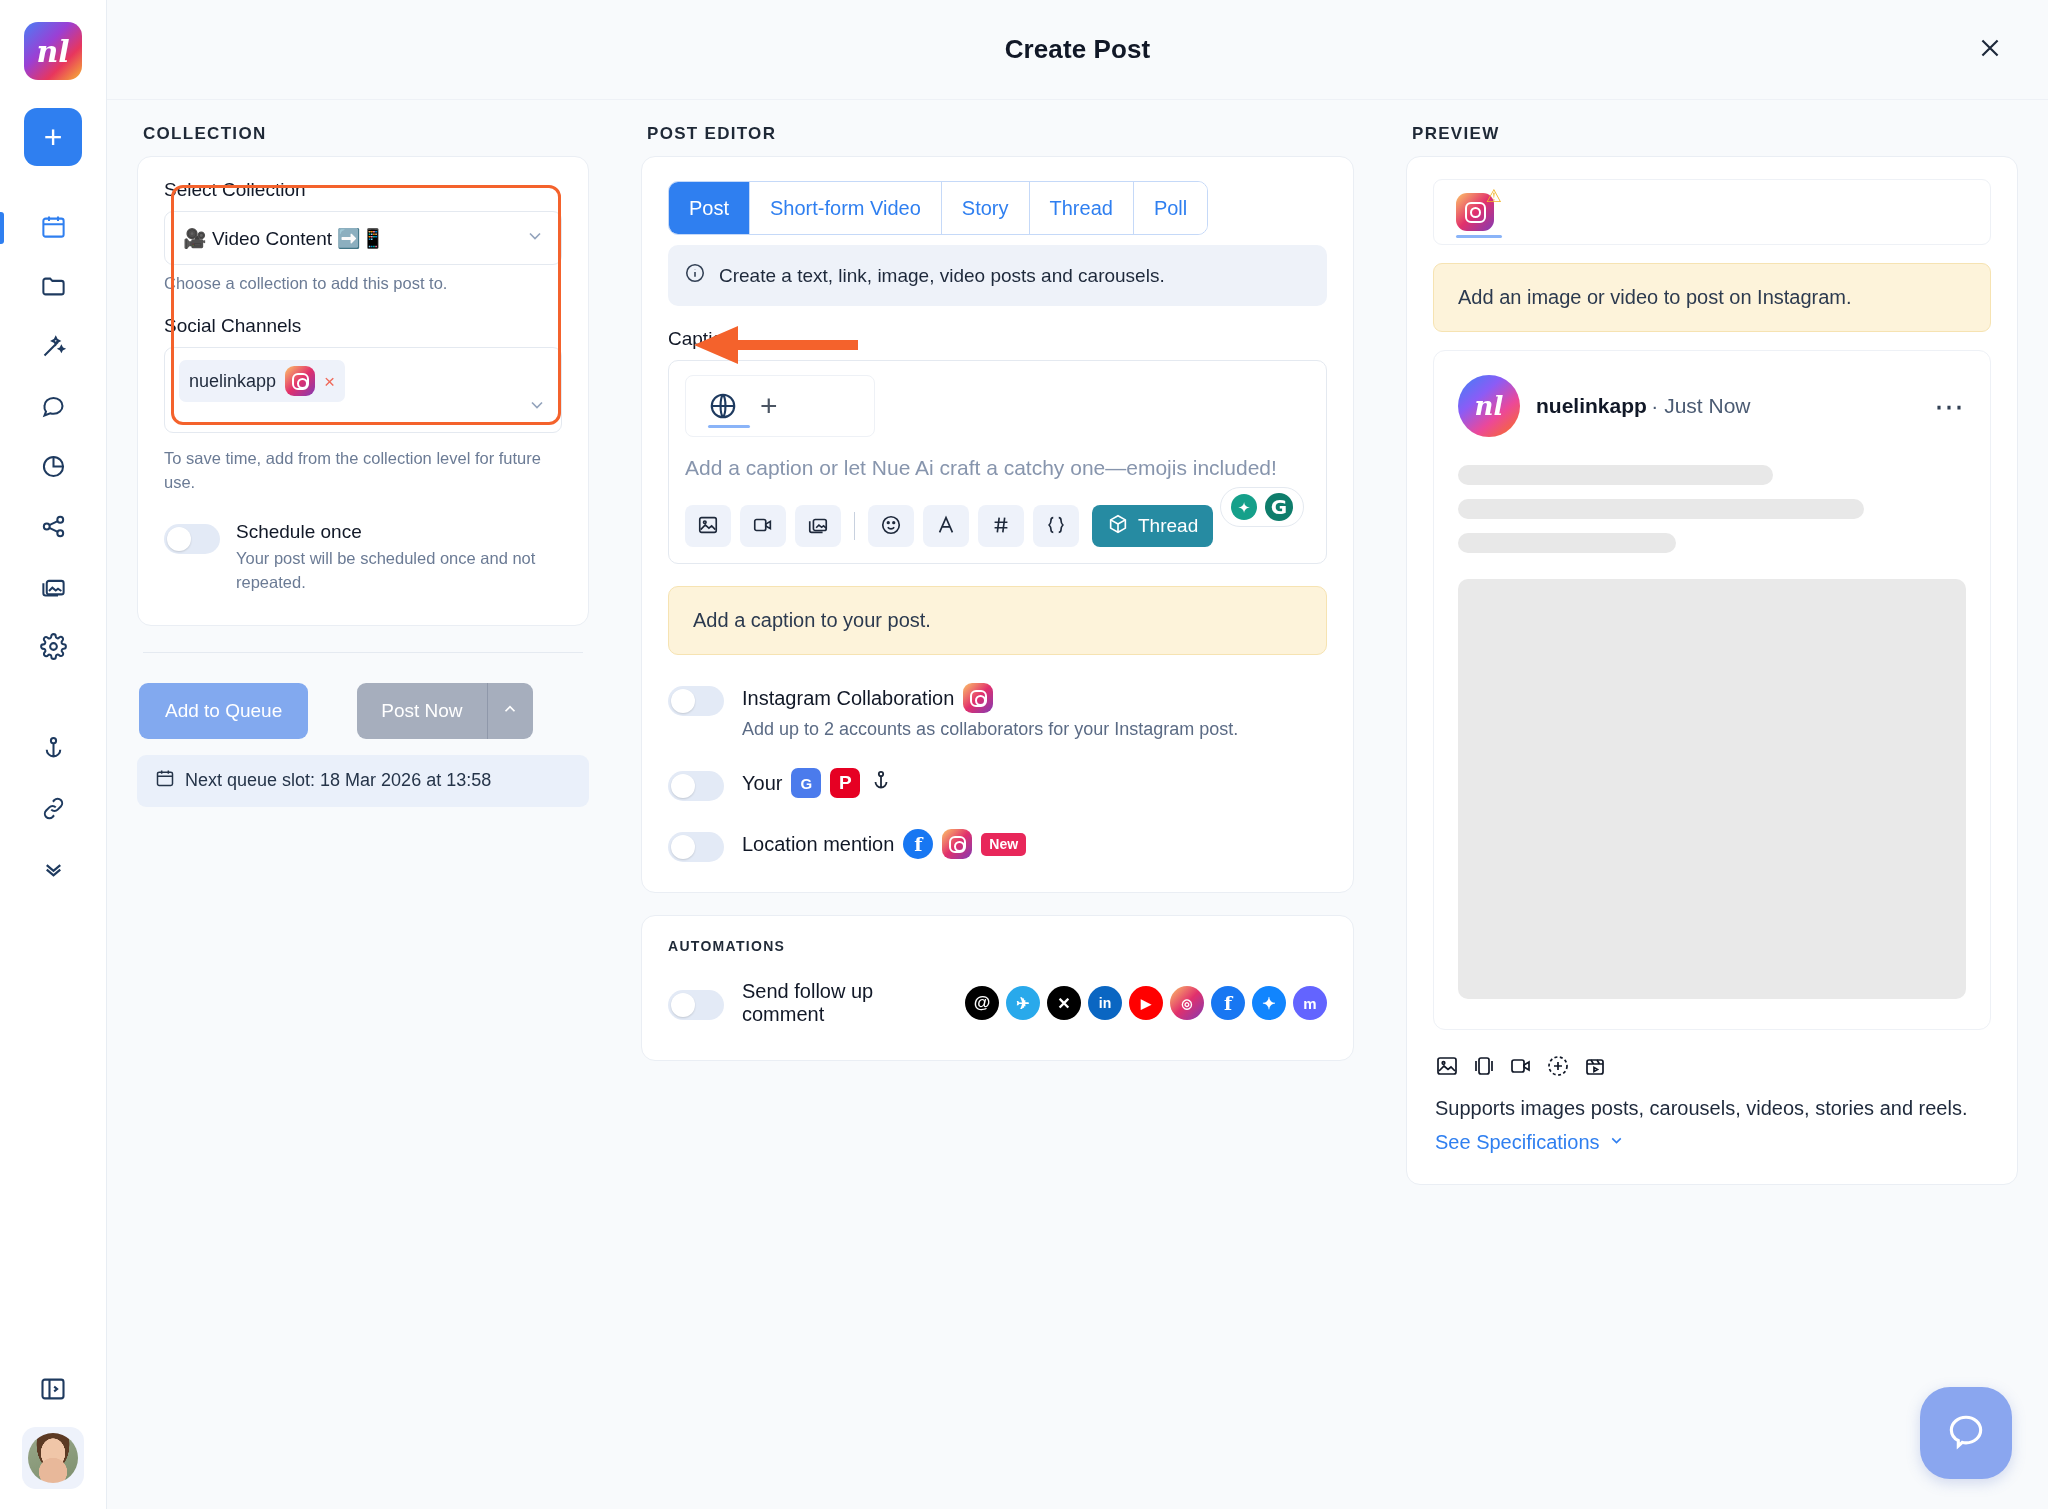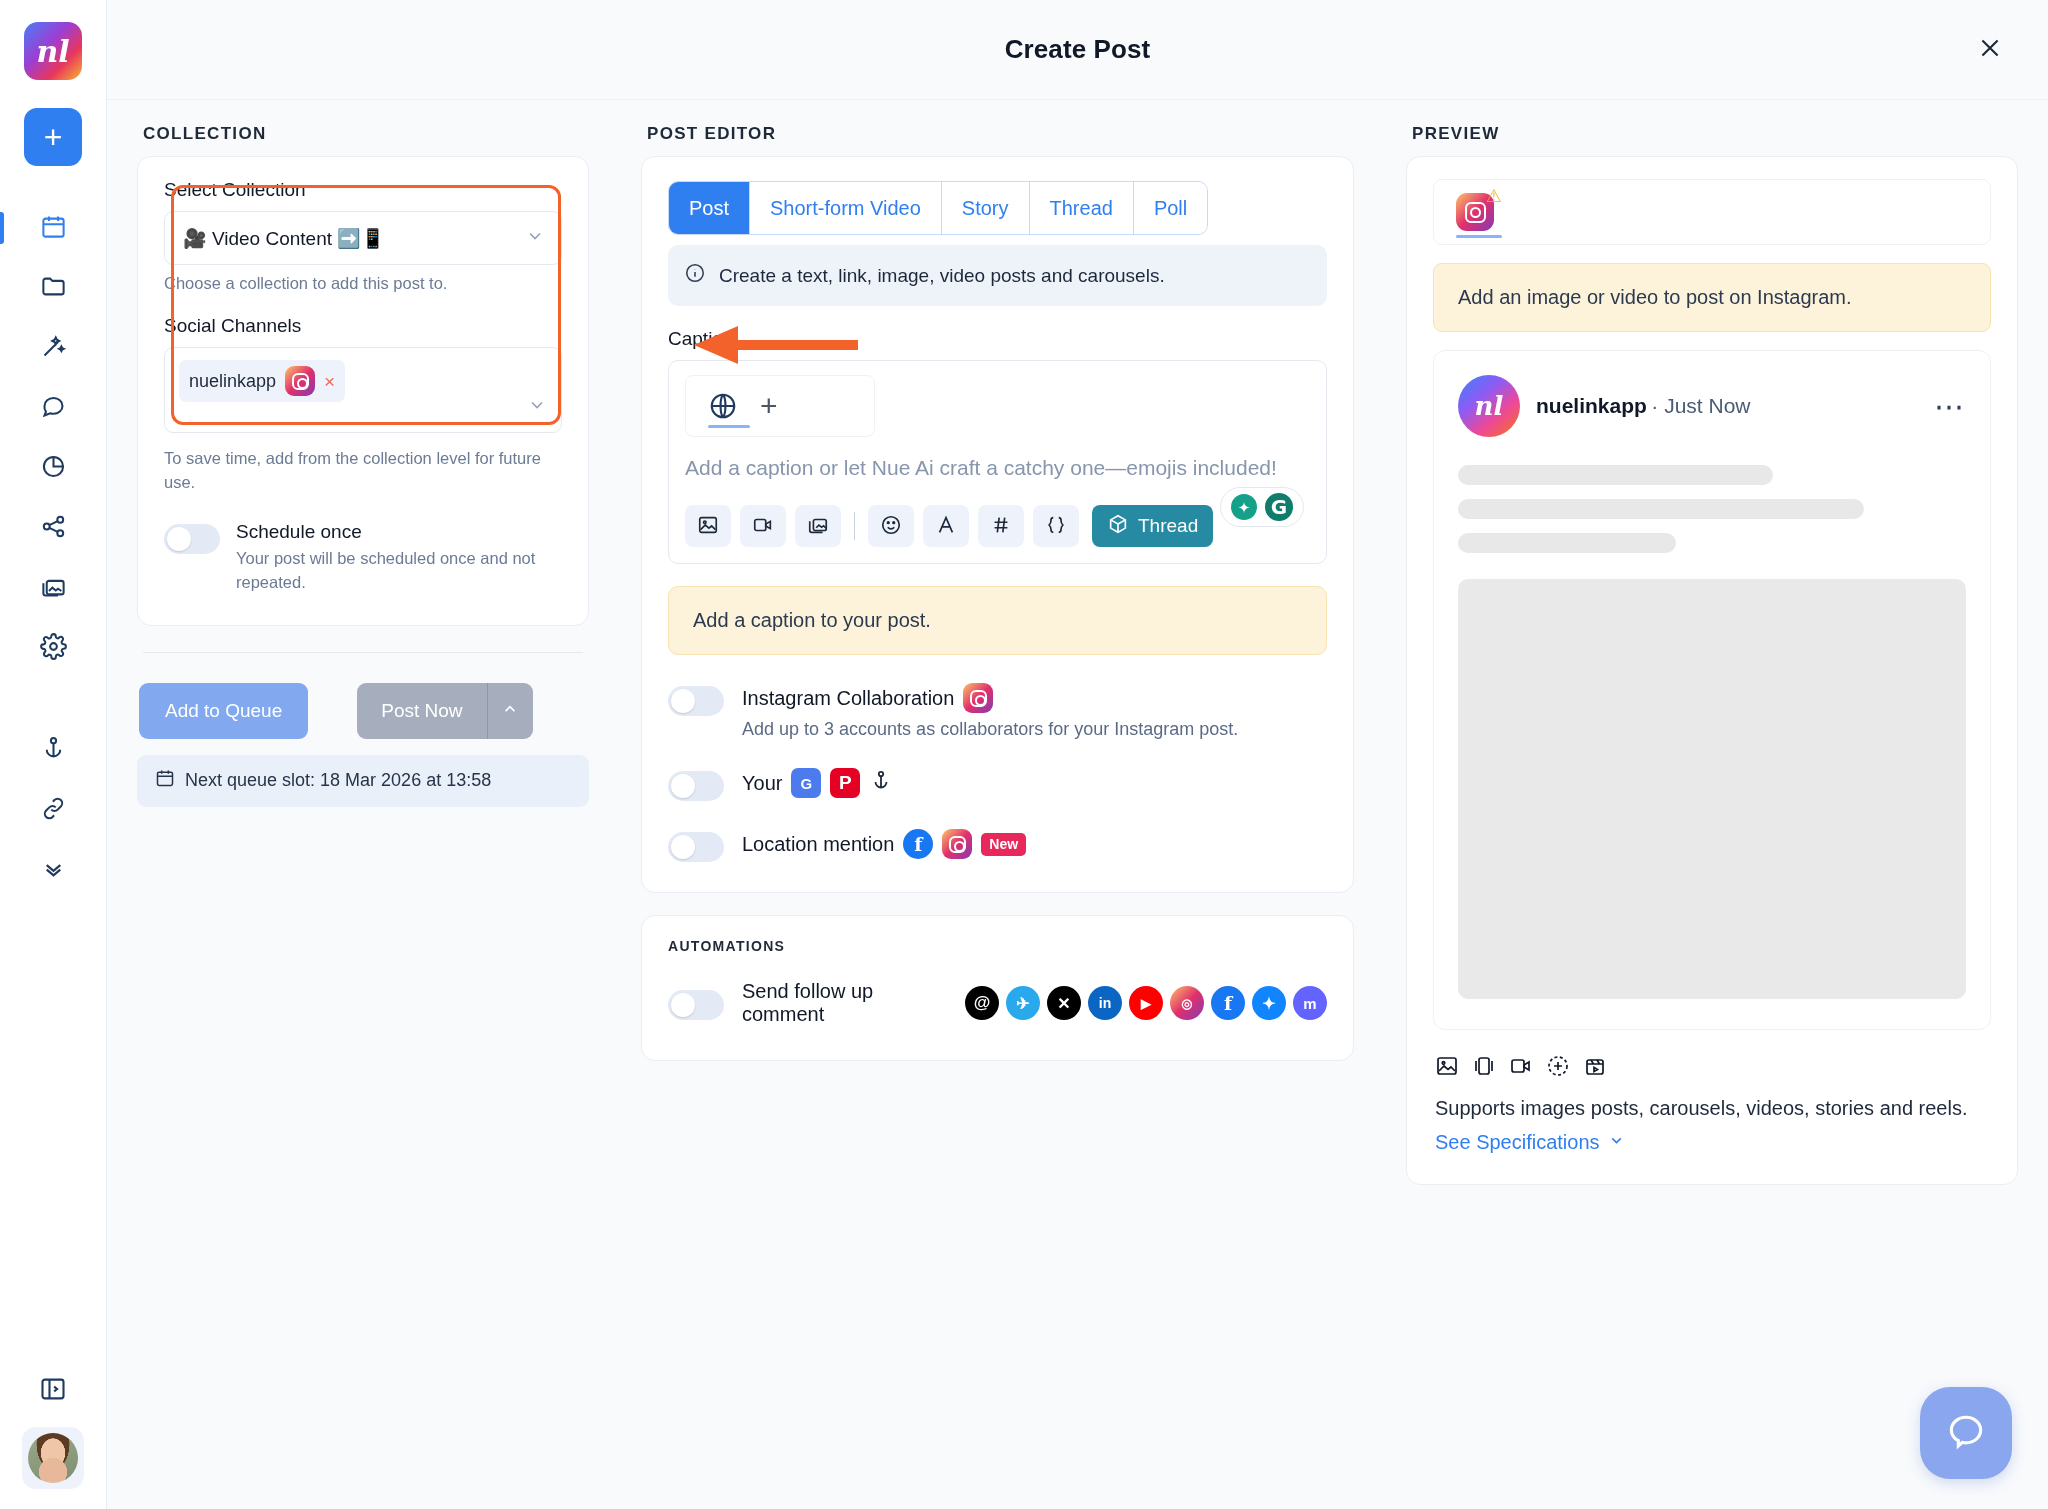"Add up to 3 accounts" div.opt-desc { text: 3 -> 2 }
